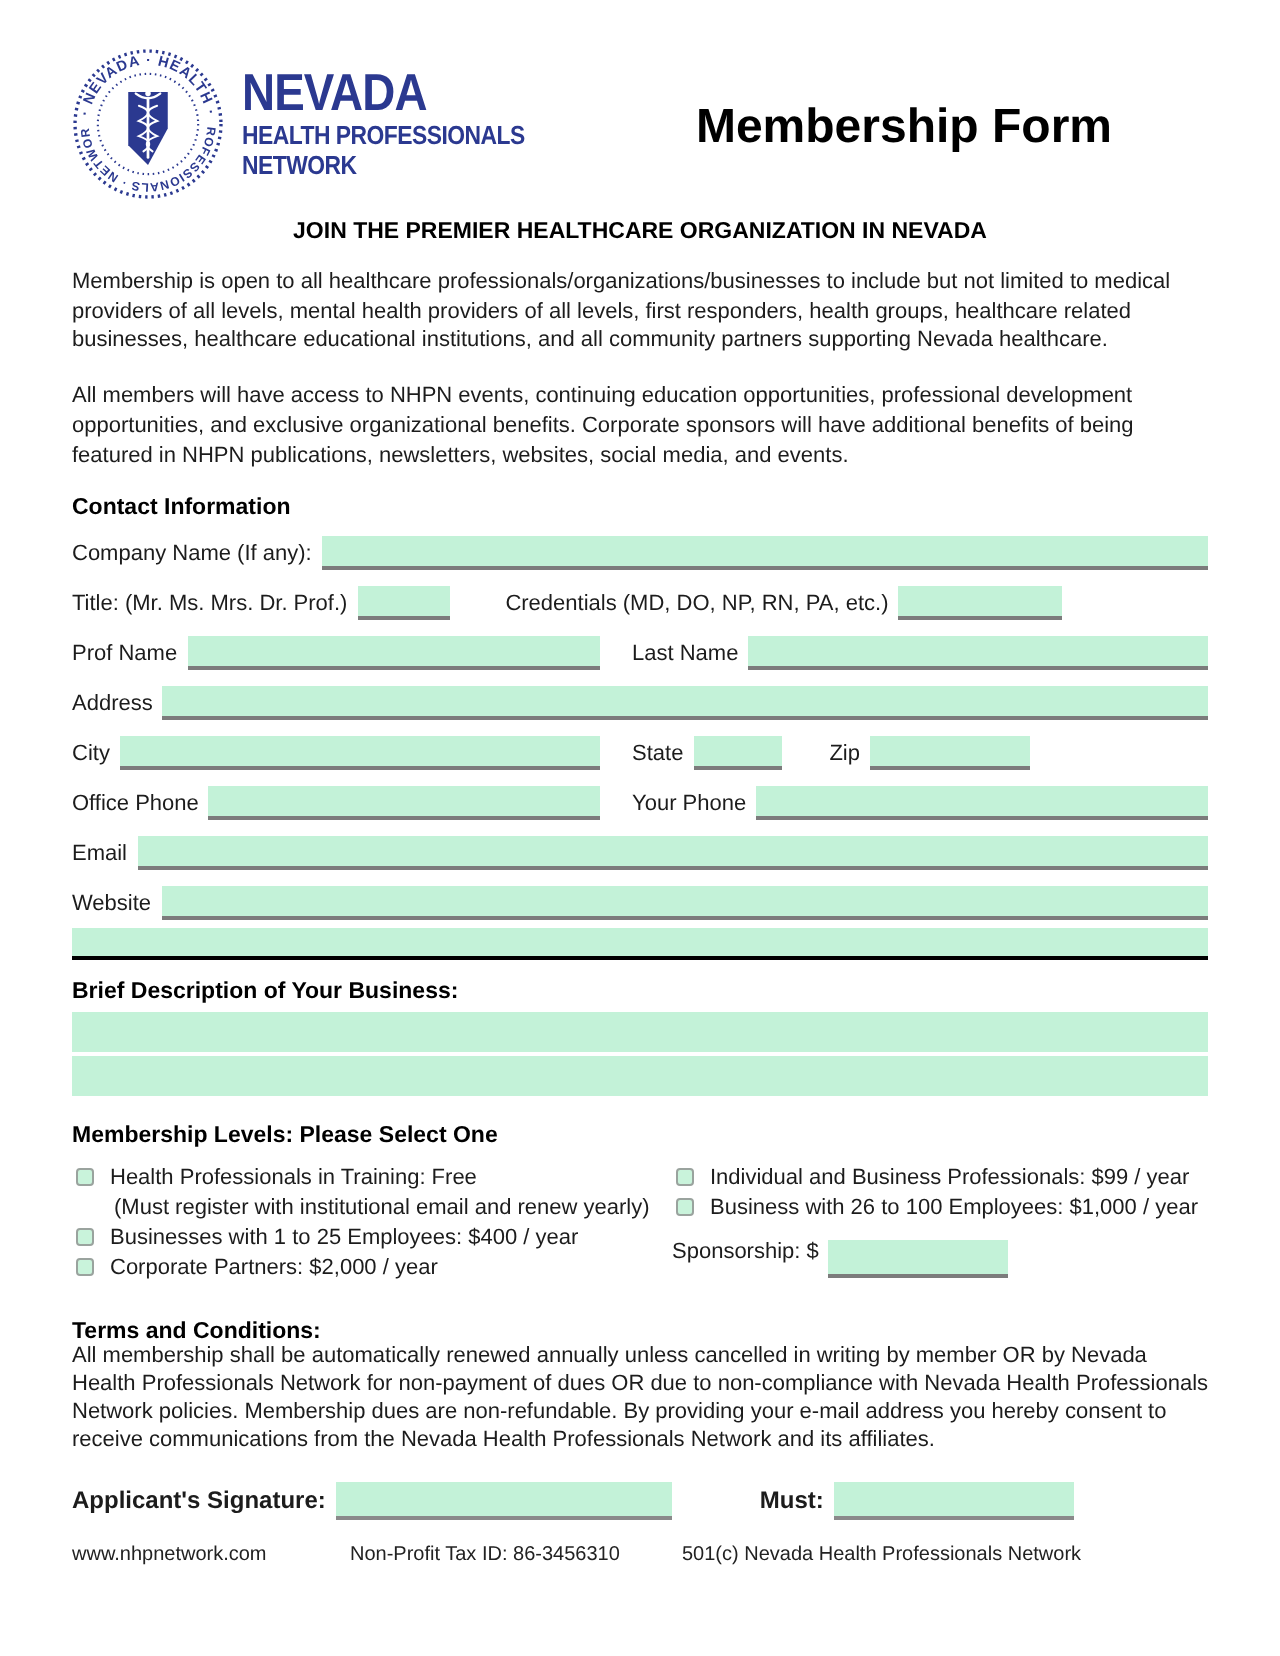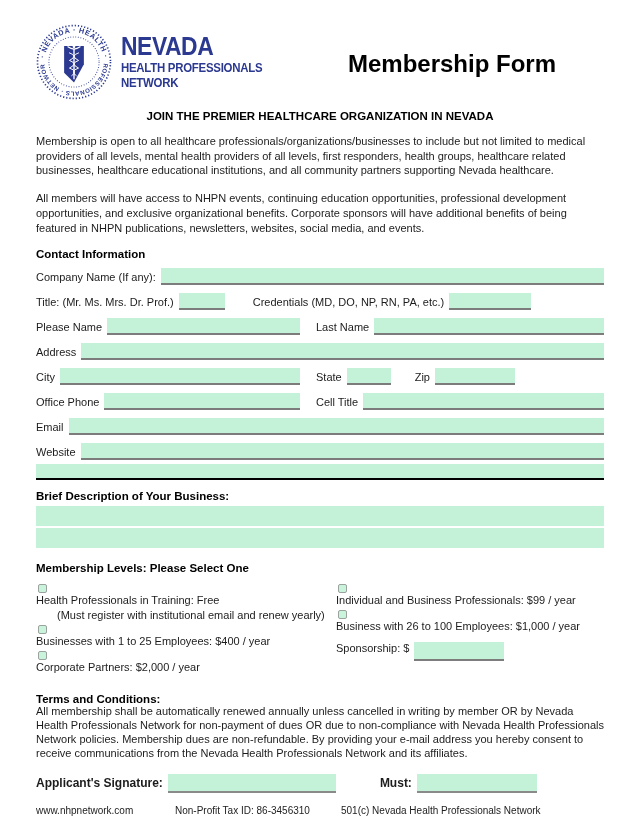"Please Name" span.lbl { text: Please -> Prof }
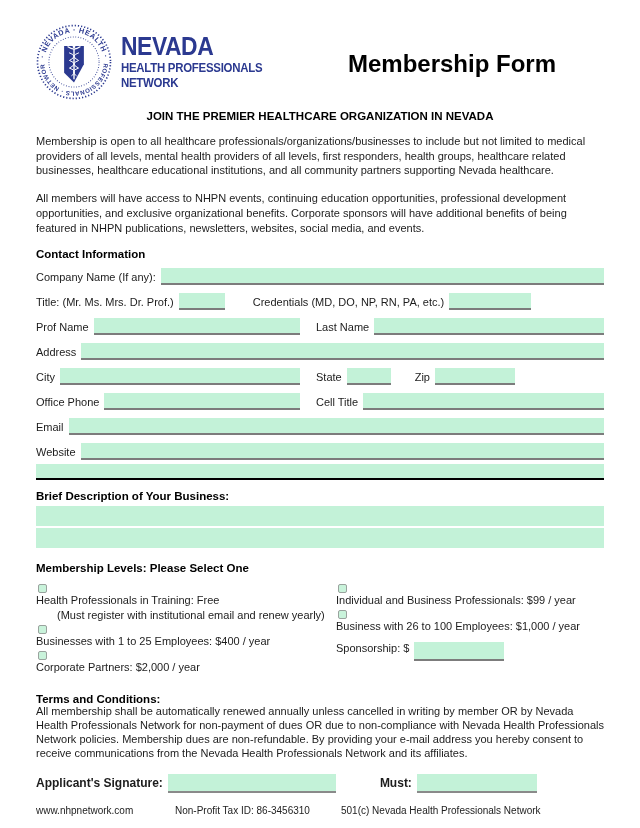"Cell Title" span.lbl { text: Cell Title -> Your Phone }
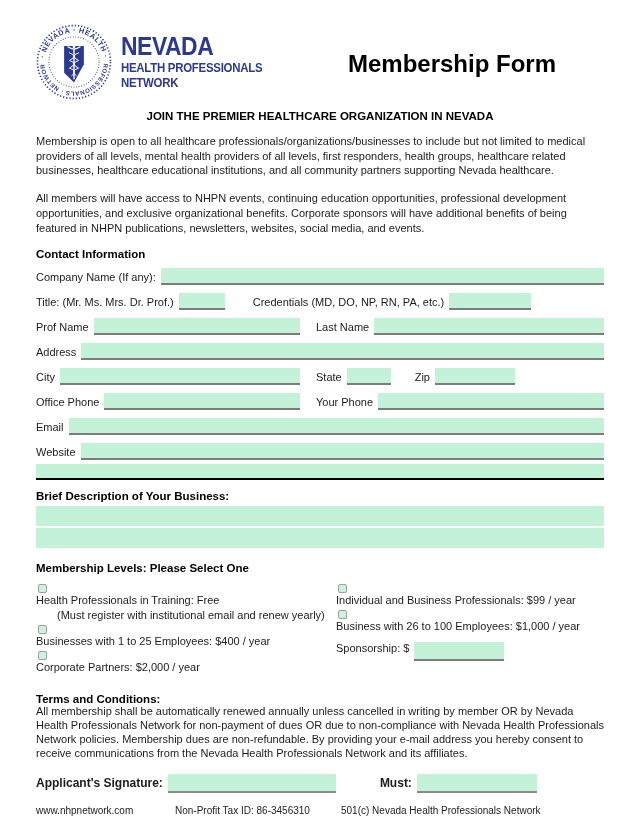"Health Professionals in Training: Free" .opt { flex-direction: column -> none }
